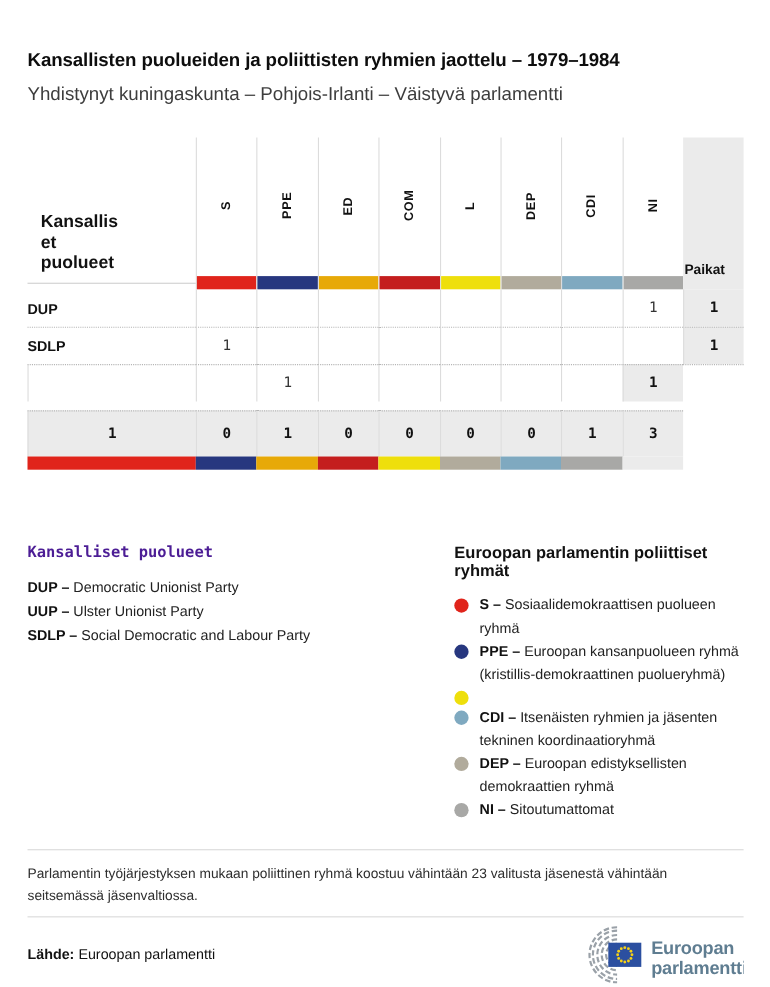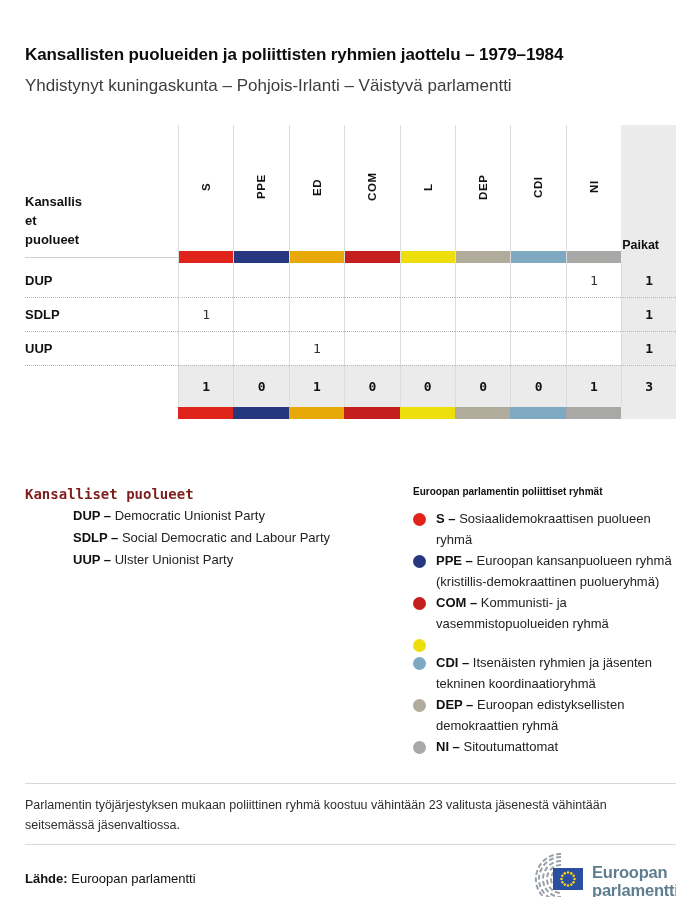"Kansallis" .hl-lines { font-size: 13px -> 16px; left: 0 -> 12px }
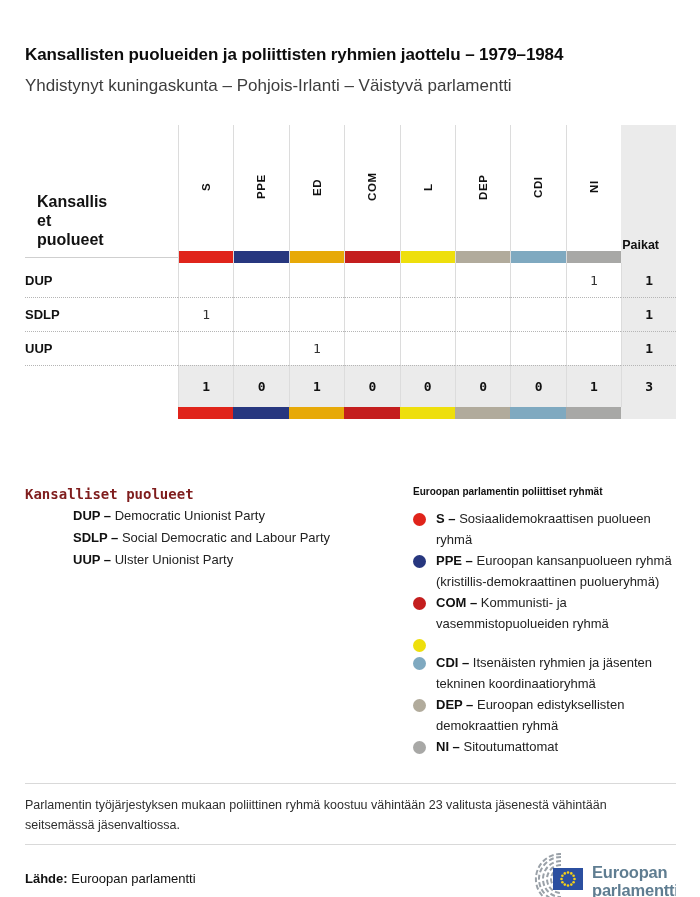"UUP" div.rl { html: <div>UUP</div> -> none }
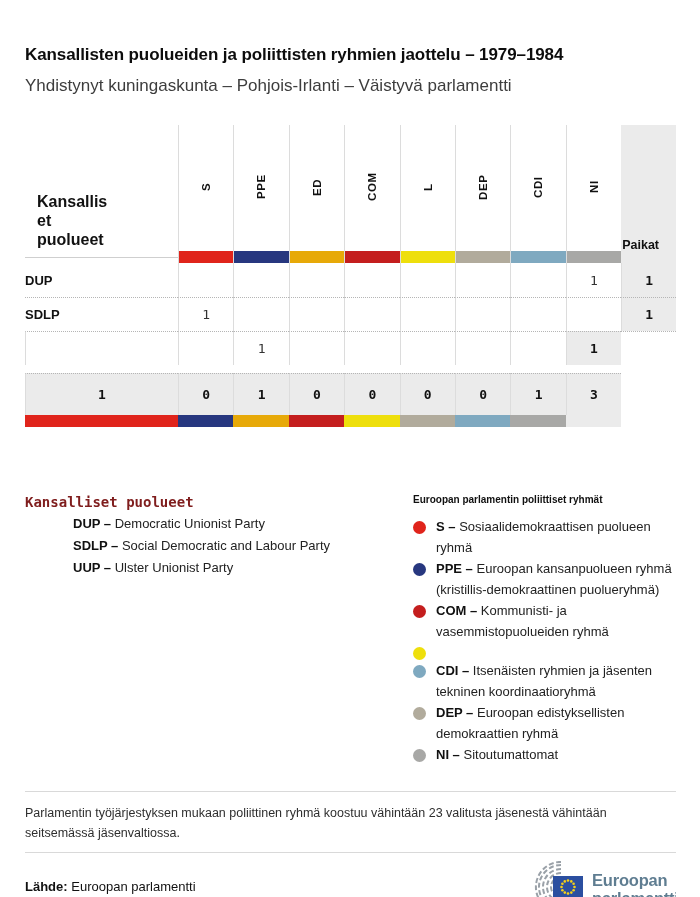"Kansalliset puolueet" .leg-left-heading { color: #7f1d1d -> #4c1d95; margin-bottom: 3px -> 13px }
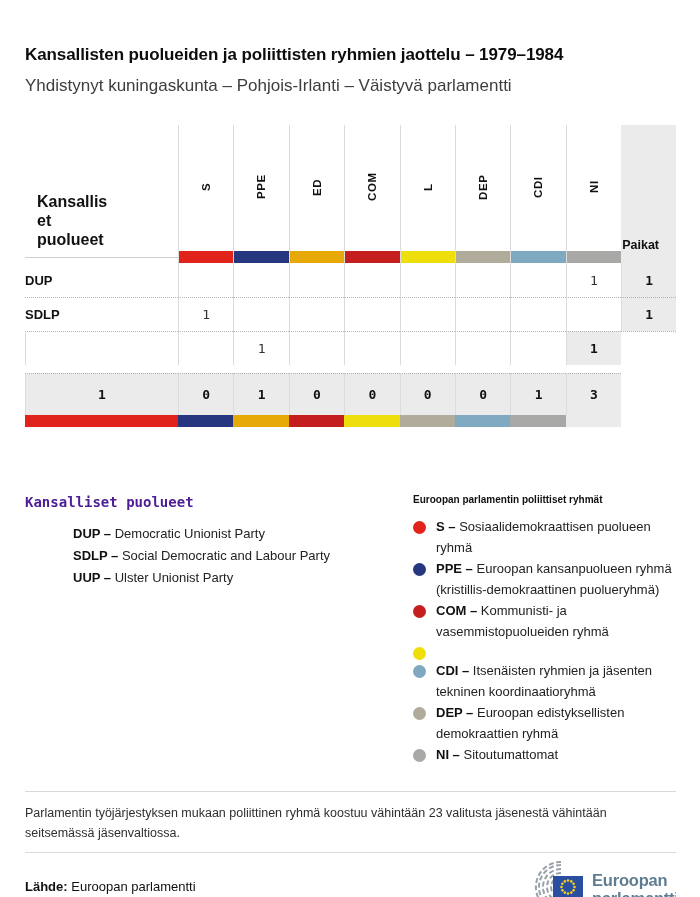"Euroopan parlamentin poliittiset ryhmät" .leg-right-heading { font-size: 10px -> 15px }
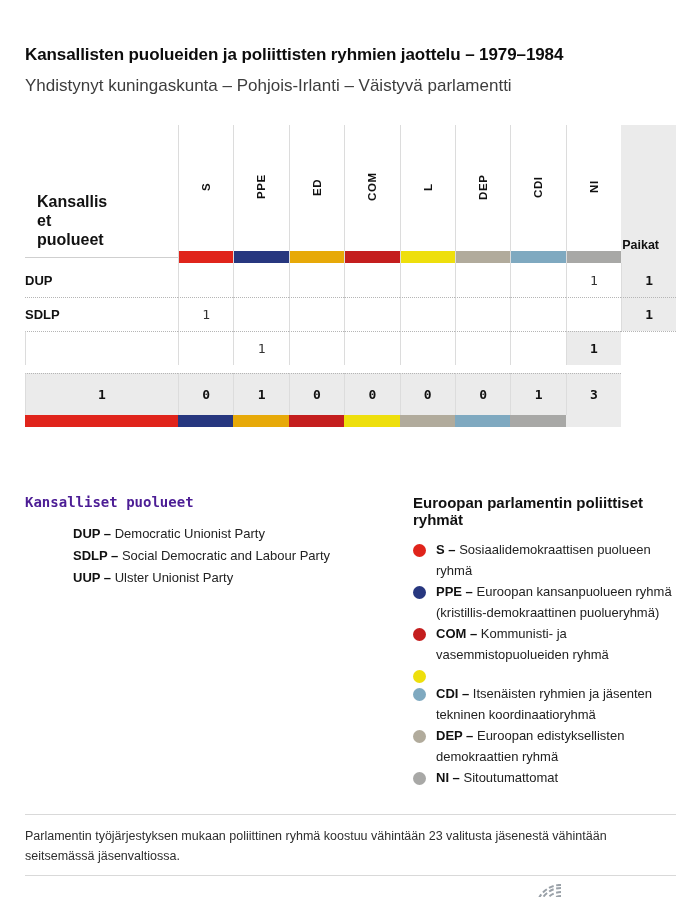"DUP – Democratic Unionist Party" .pitem { margin-left: 48px -> none }
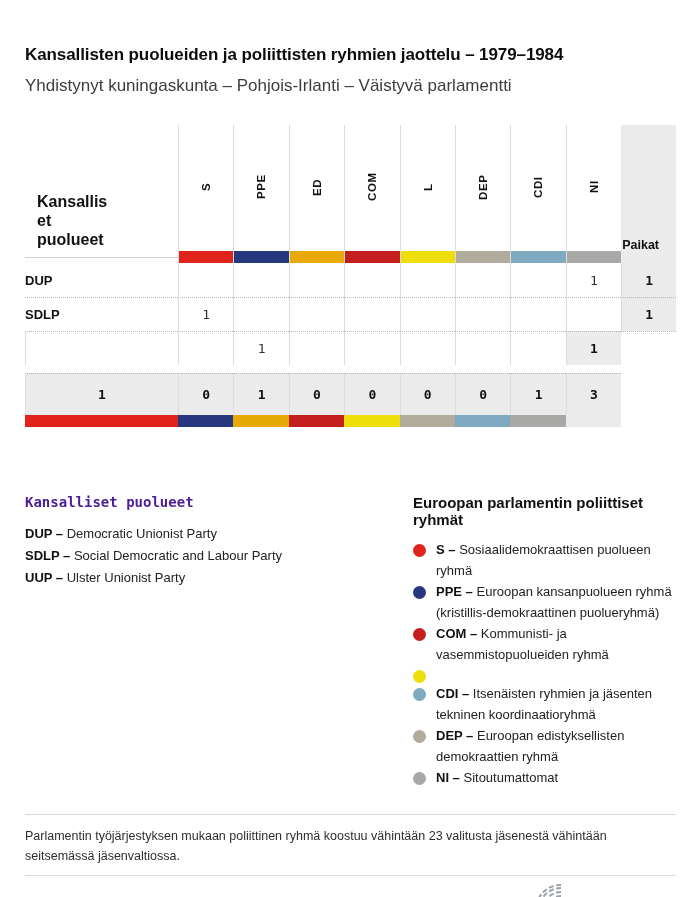"SDLP – Social Democratic and" div.pitem { order: before "UUP – Ulster Unionist Party" -> after "UUP – Ulster Unionist Party" }
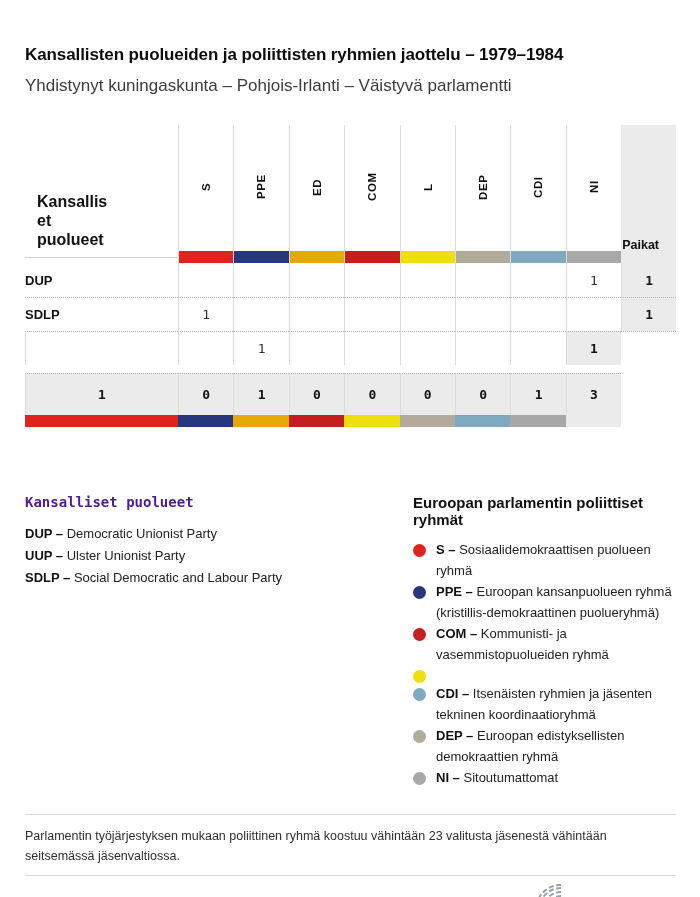"COM – Kommunisti- ja" div.gitem { html: <div> <span></span> <span><span>COM –</span> <span>Kommunisti- ja vasemmistopuolueiden ryhmä</span></span> </div> -> none }
